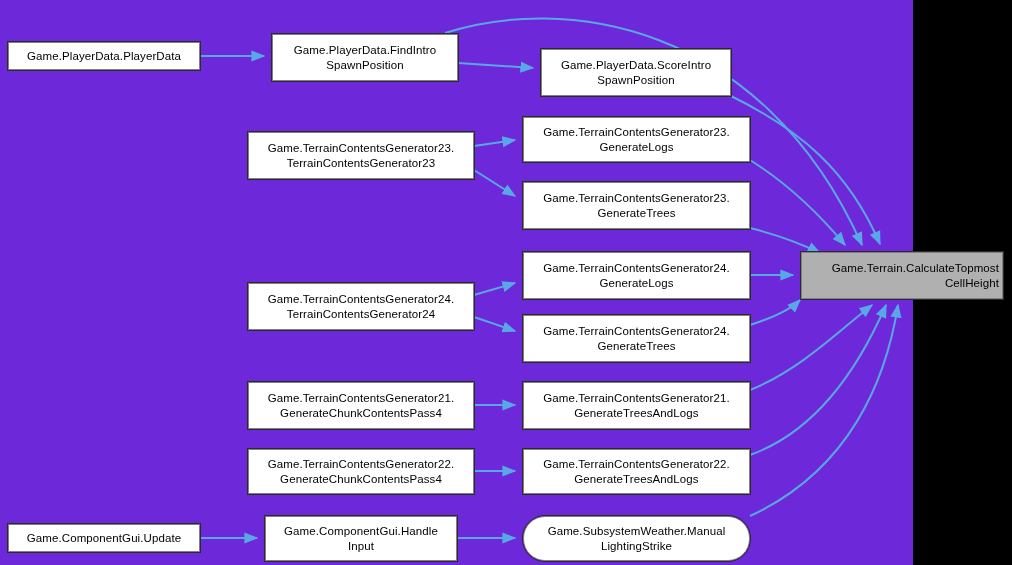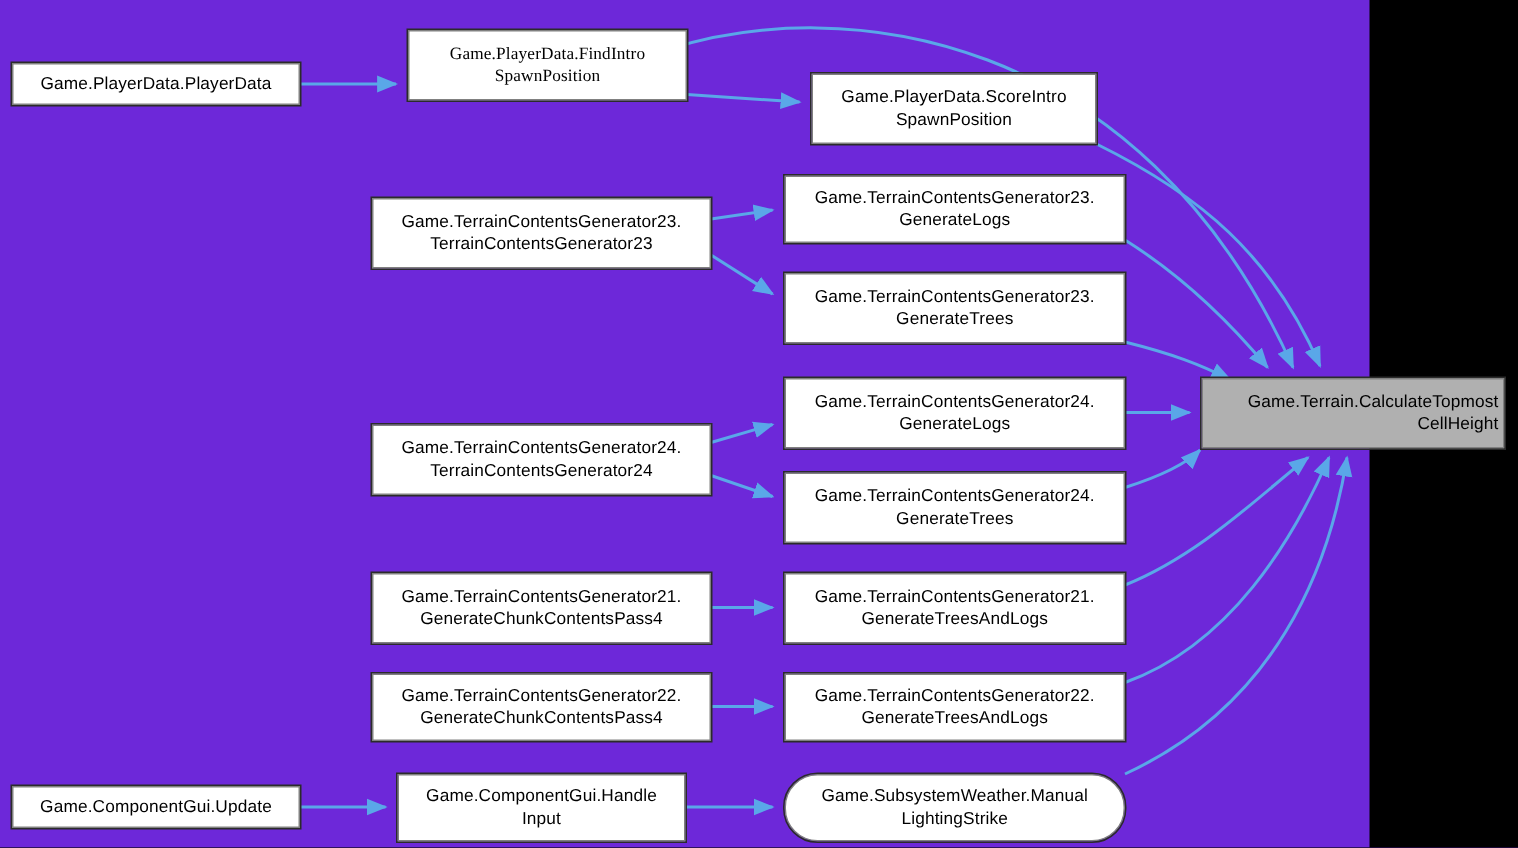"Game.PlayerData.FindIntro" div.node { font-family: Liberation Serif, serif -> none; top: 20px -> 34px }
